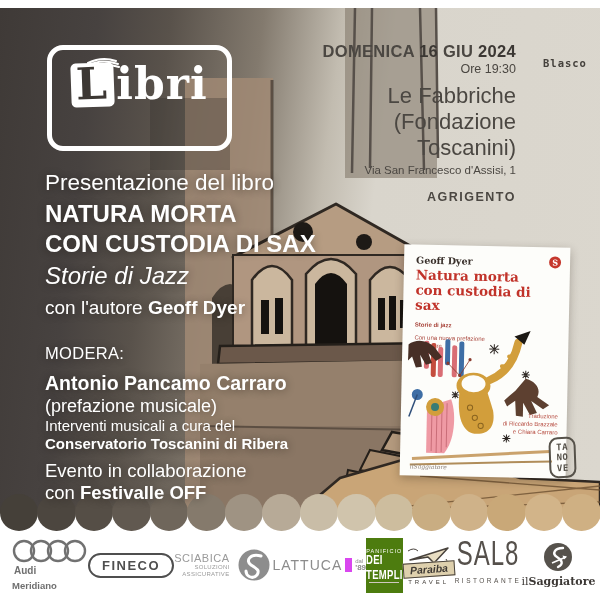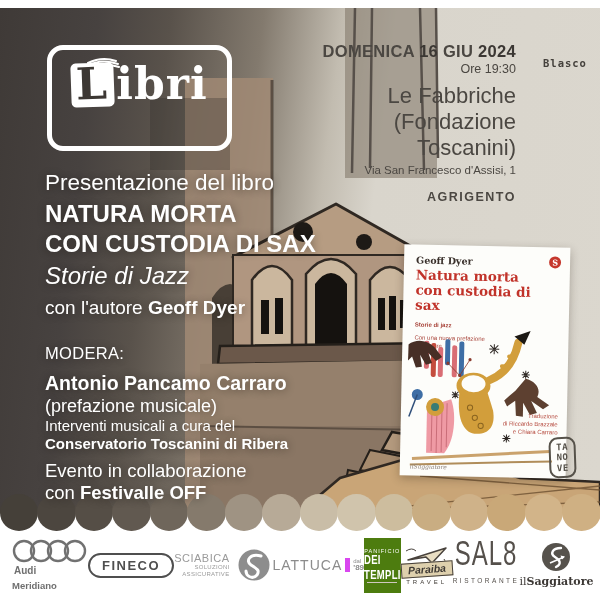"'89" .lattuca-sup { border-left: 5px solid #d946ef -> 7px solid #d946ef }
